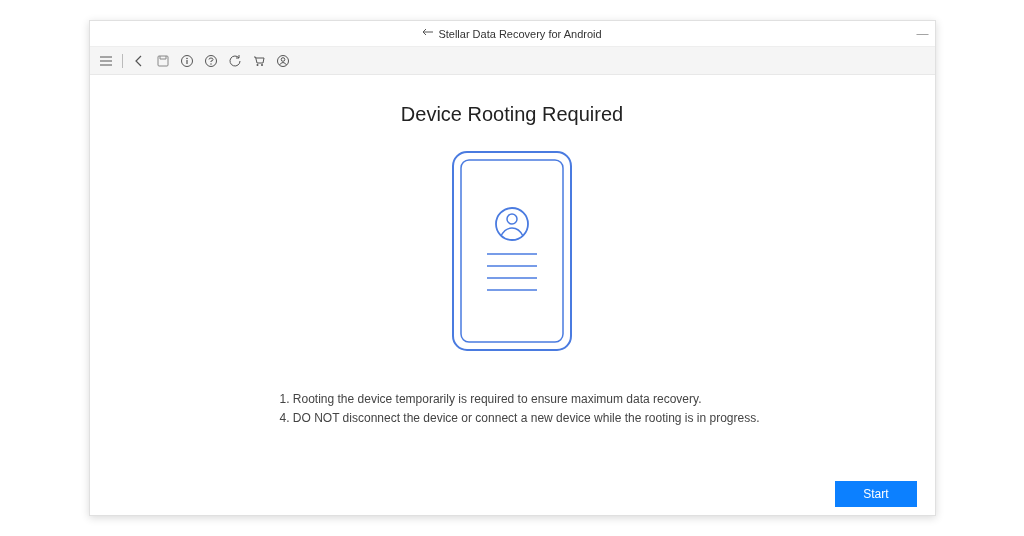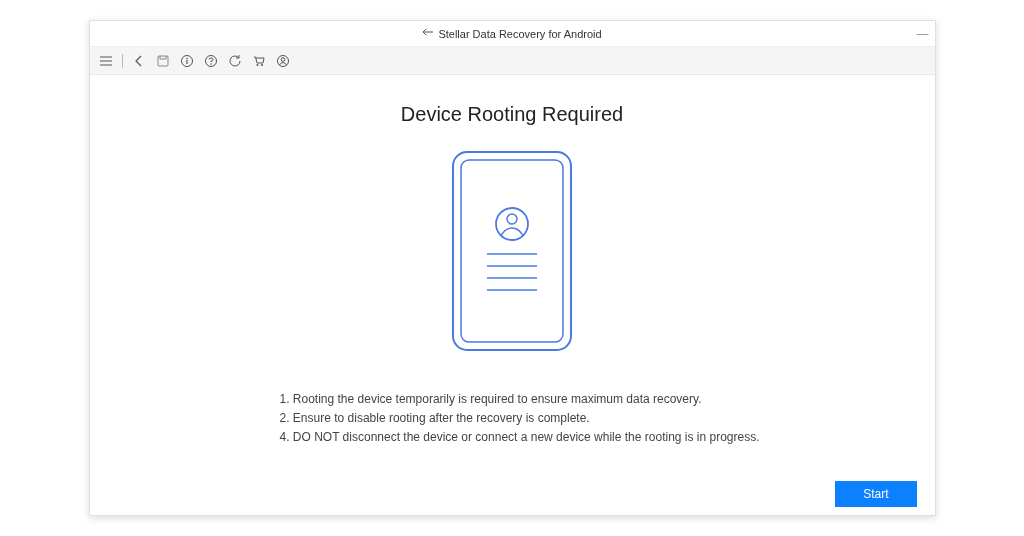"2. Ensure to disable rooting" div { html: <div>2. Ensure to disable rooting after the recovery is complete.</div> -> none }
